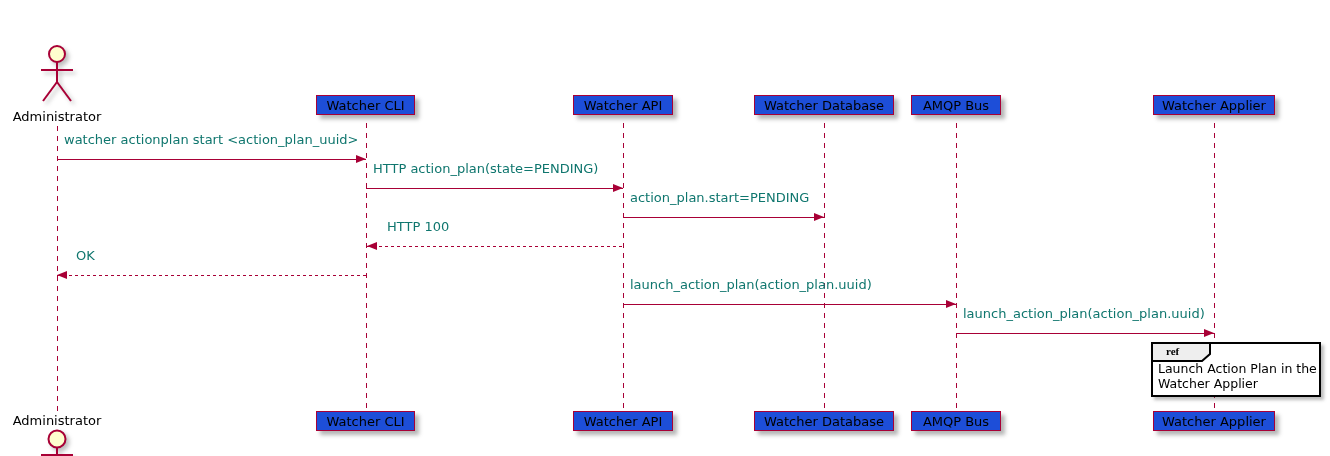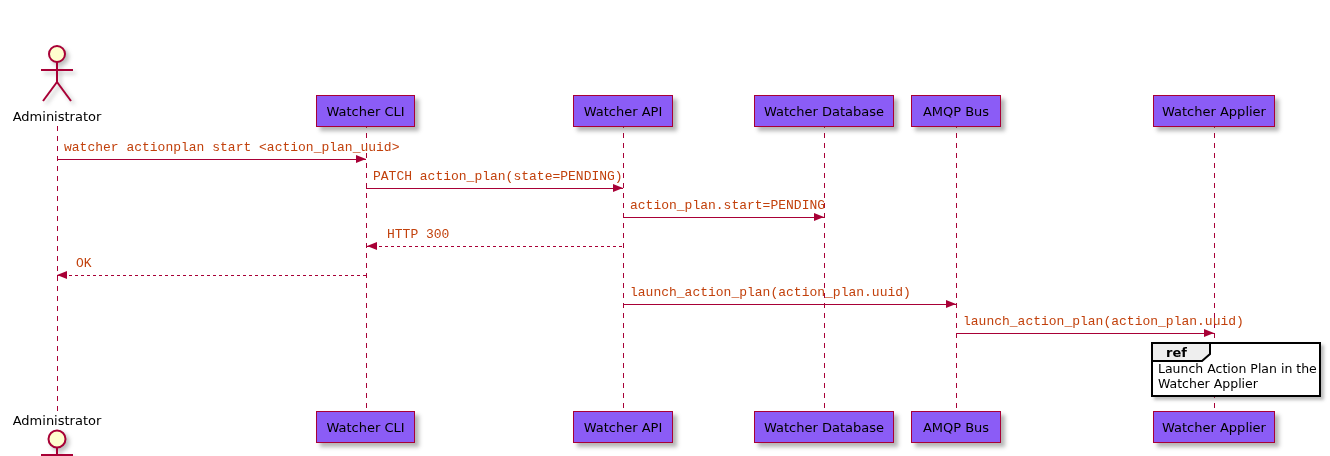"Watcher CLI" .pbox { background: #8b5cf6 -> #1d4ed8; height: 32px -> 20px }
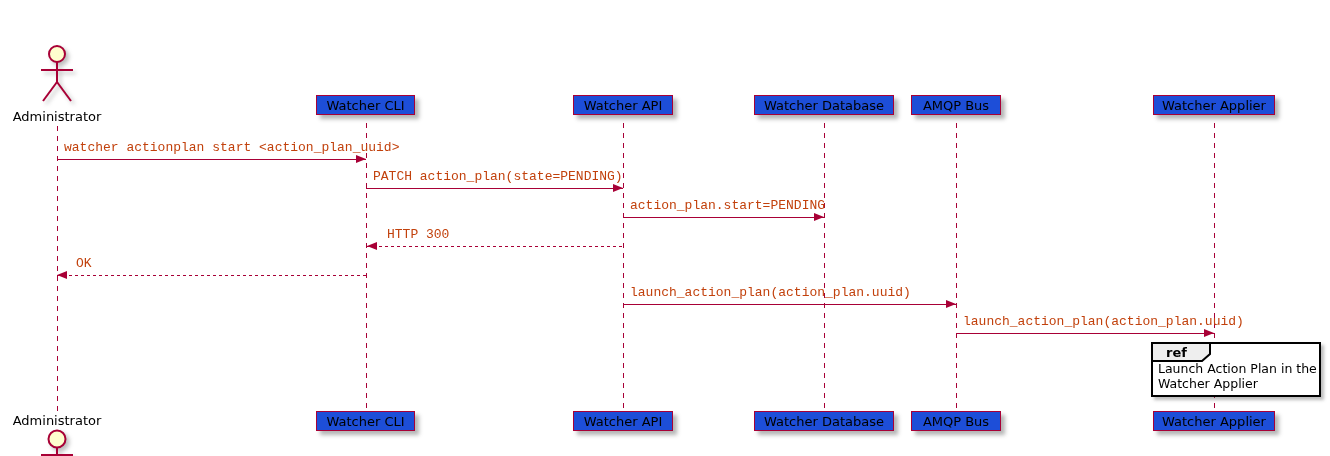"watcher actionplan start" .msg .label { bottom: 4px -> 12px; color: #c2410c -> #0f766e; font-family: Liberation Mono, monospace -> none }
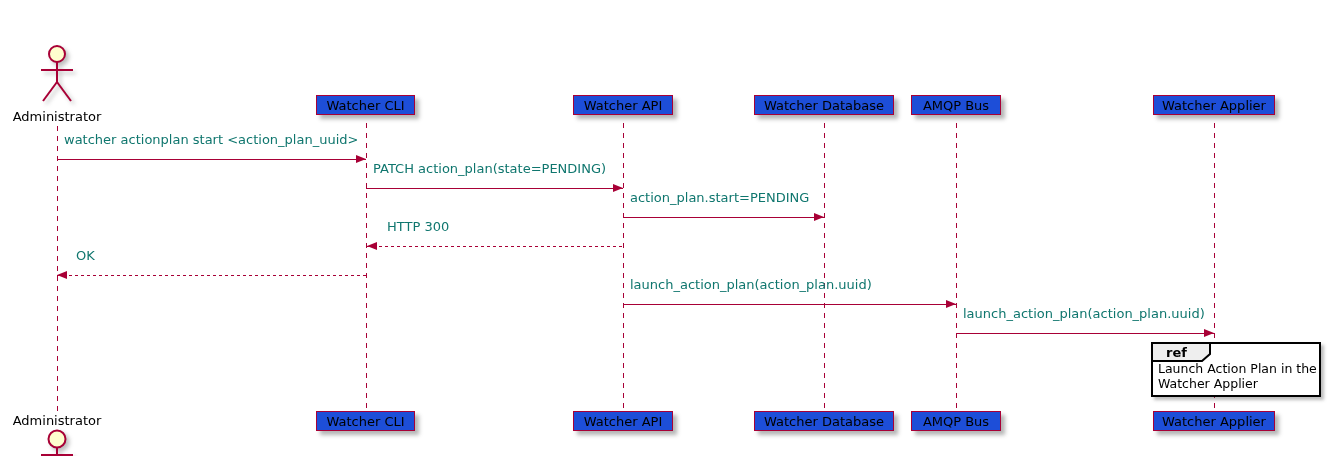"PATCH action_plan(state=PENDING)" div.label { text: PATCH -> HTTP }
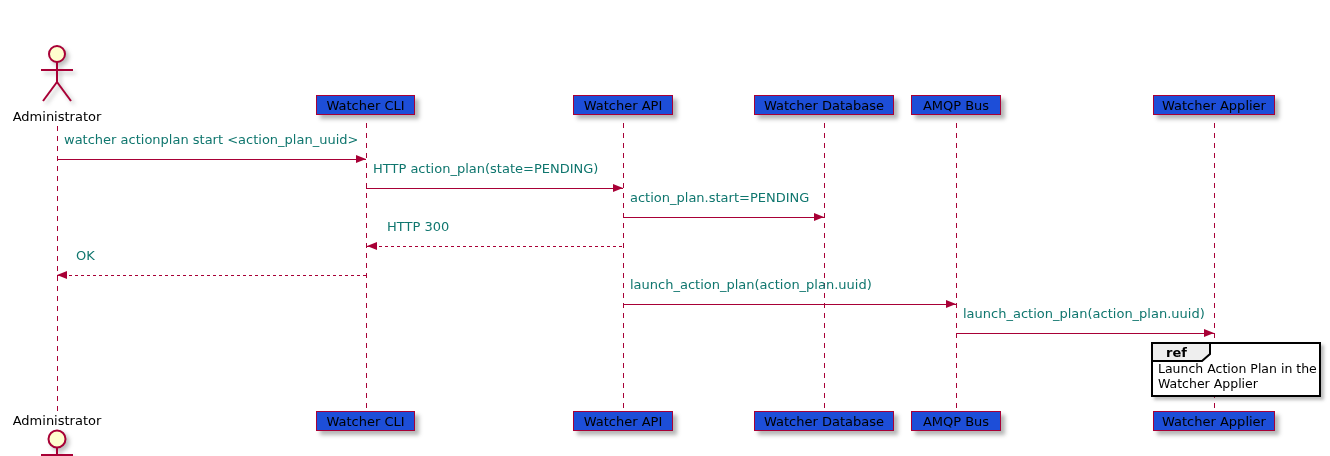"HTTP 300" div.label { text: 300 -> 100 }
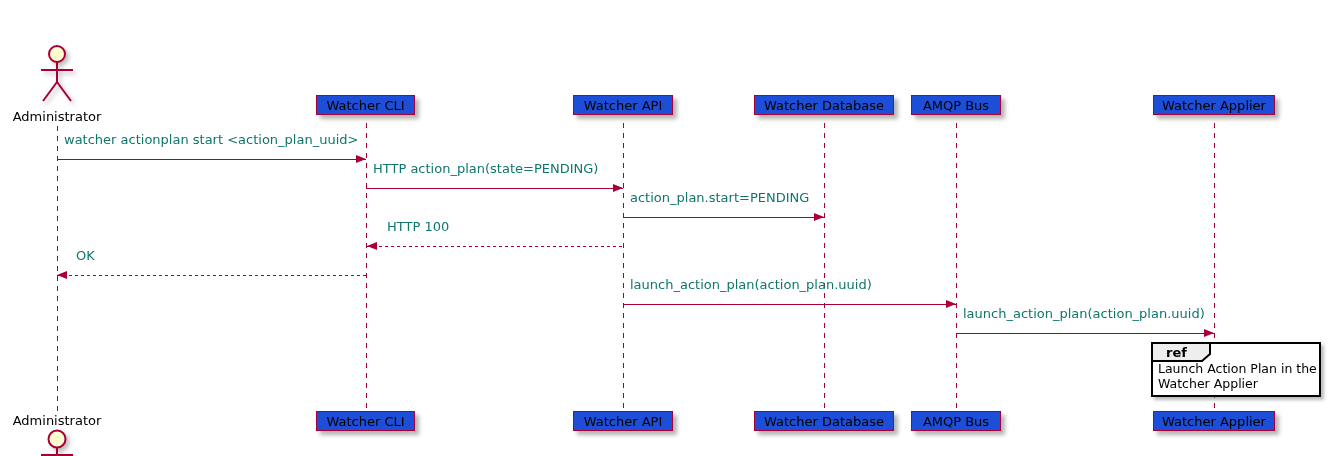"ref" .ref-tab-label { font-family: none -> Liberation Serif, serif; font-size: 13px -> 11px }
